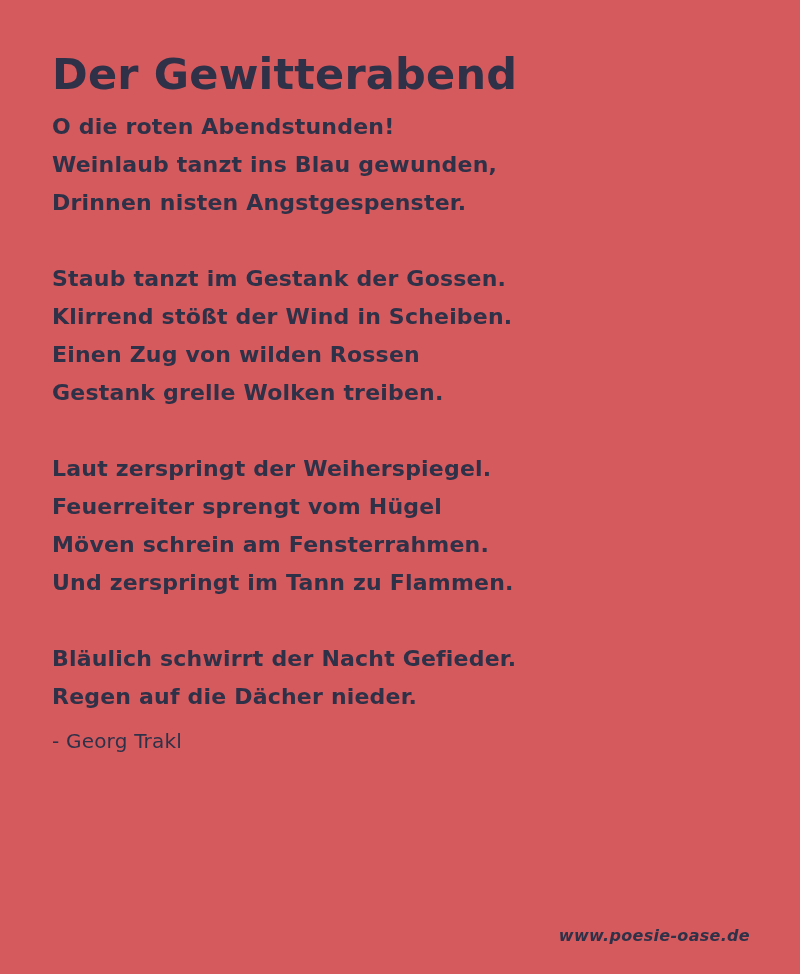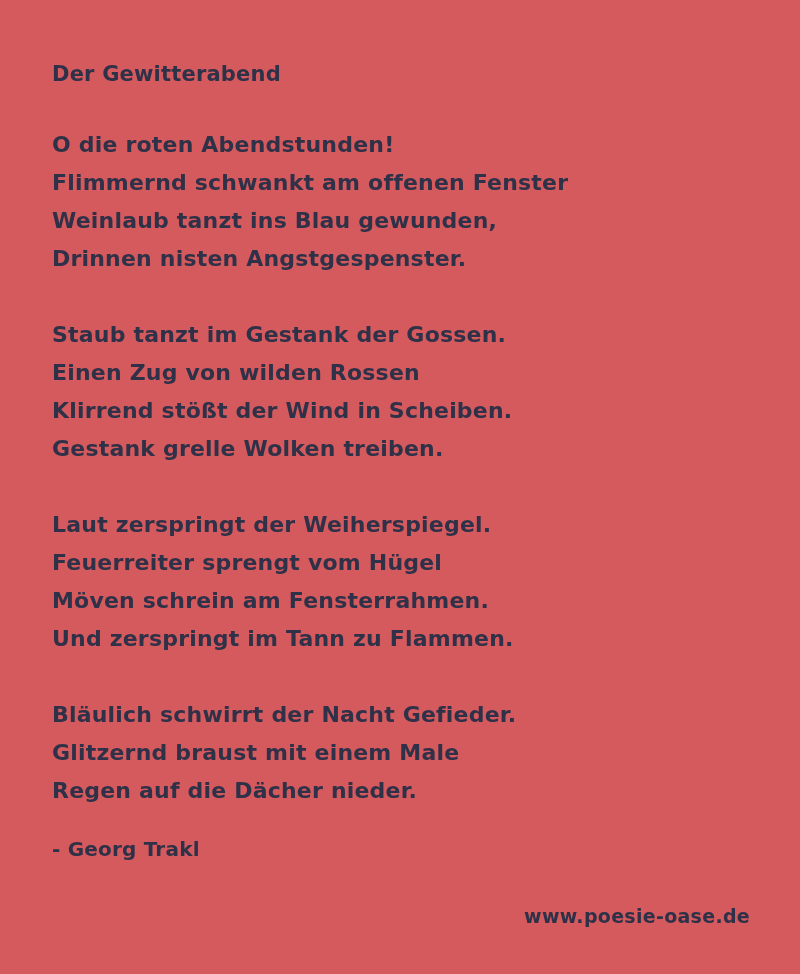"Der Gewitterabend" .poem-title { font-size: 21px -> 43px; margin-bottom: 32px -> 14px }
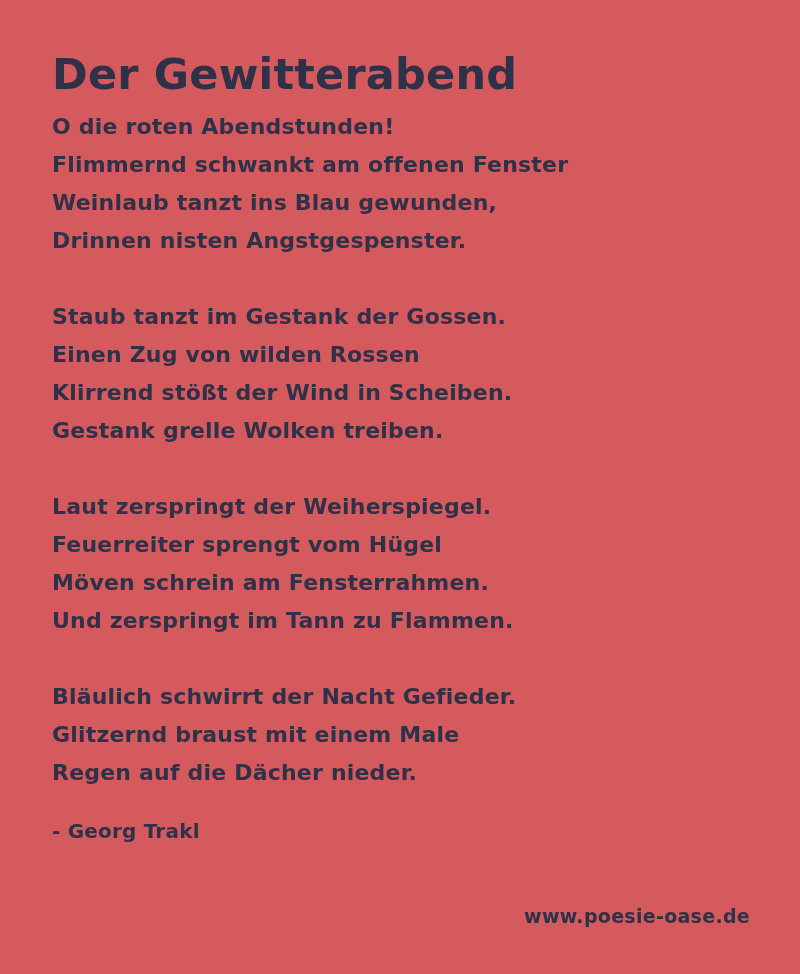"Flimmernd schwankt am offenen Fenster" div.poem-line { html: <div>Flimmernd schwankt am offenen Fenster</div> -> none }
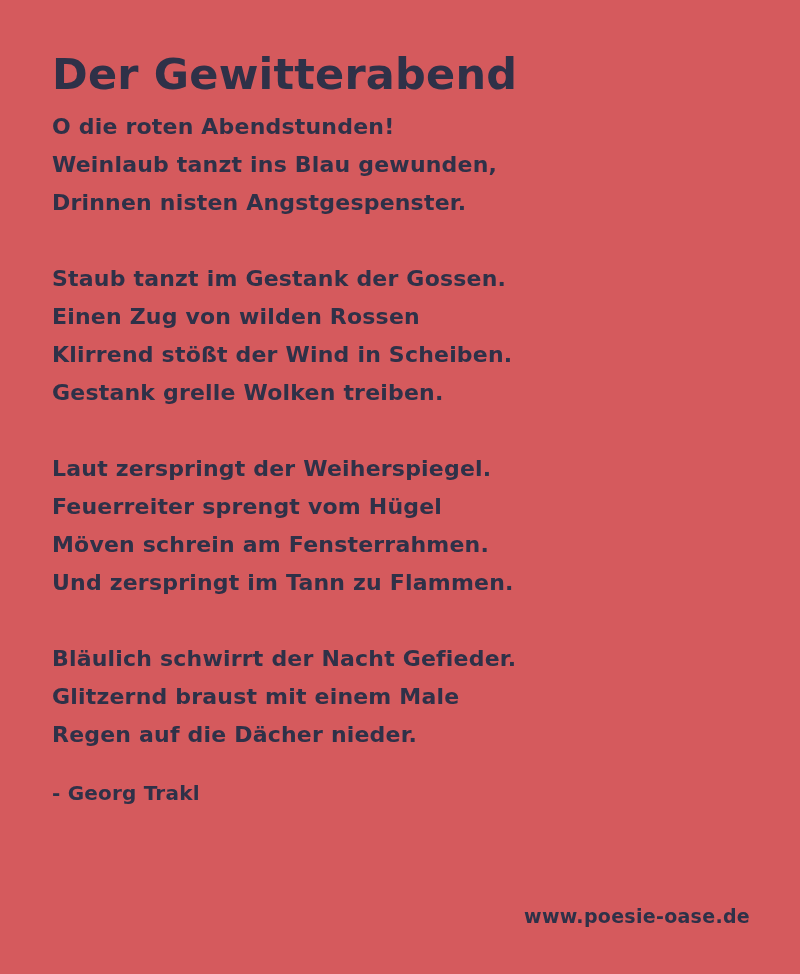"Einen Zug von wilden Rossen" div.poem-line { order: before "Klirrend stößt der Wind in" -> after "Klirrend stößt der Wind in" }
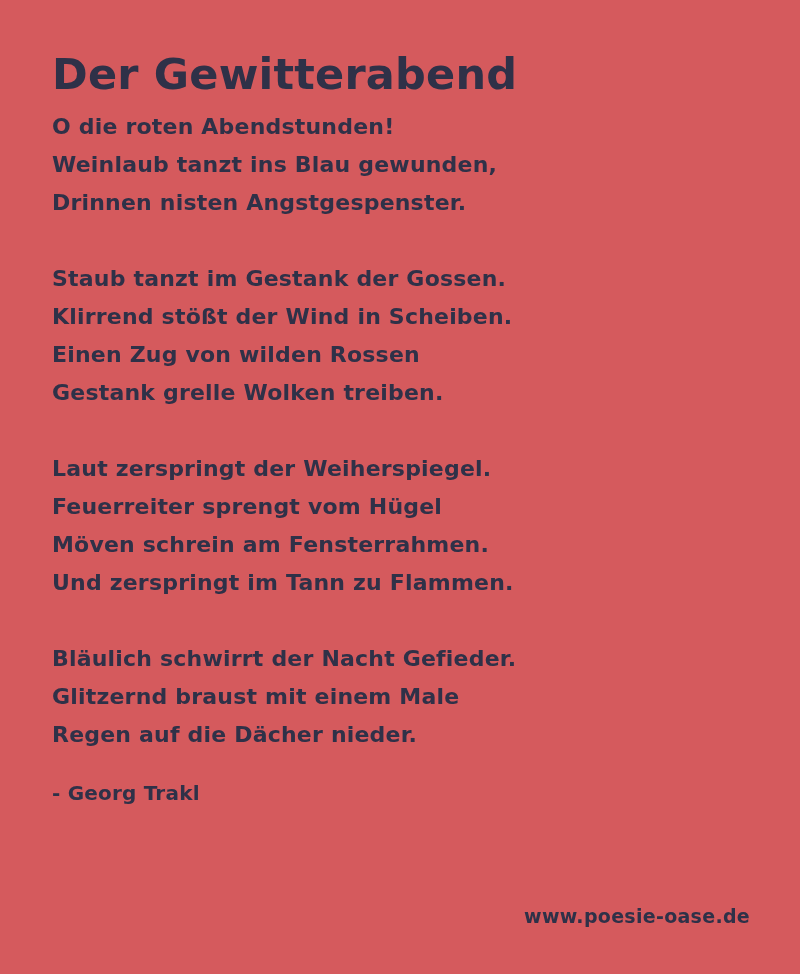"Glitzernd braust mit einem Male" div.poem-line { html: <div>Glitzernd braust mit einem Male</div> -> none }
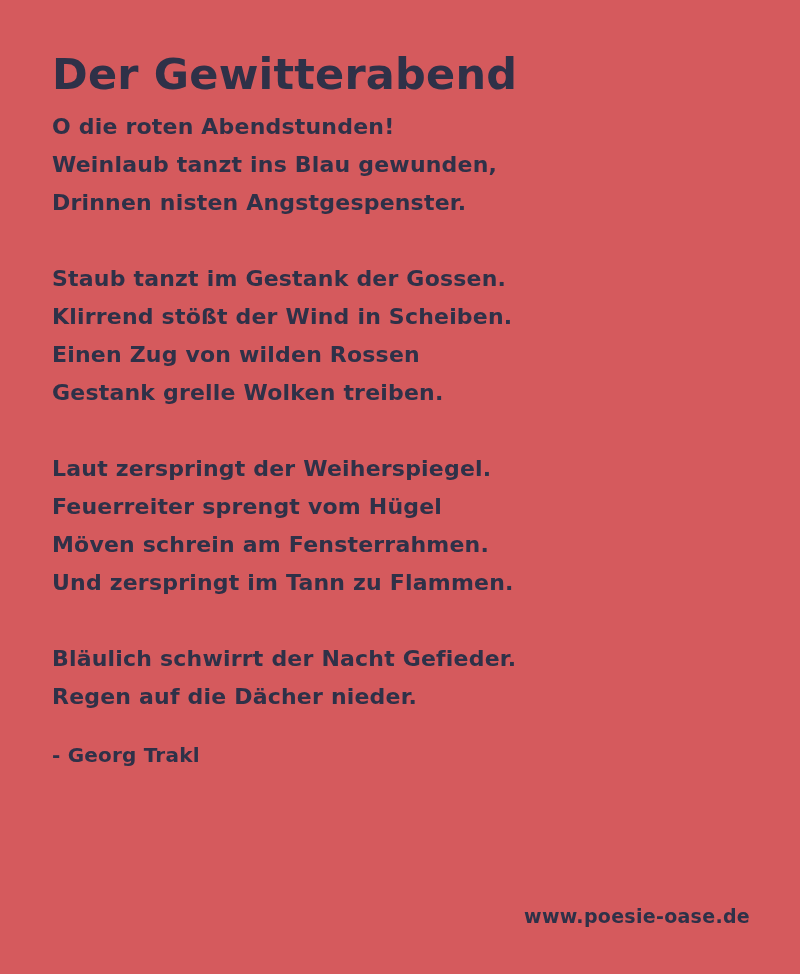"- Georg Trakl" .poem-author { font-weight: 700 -> 400; margin-top: 24px -> 10px }
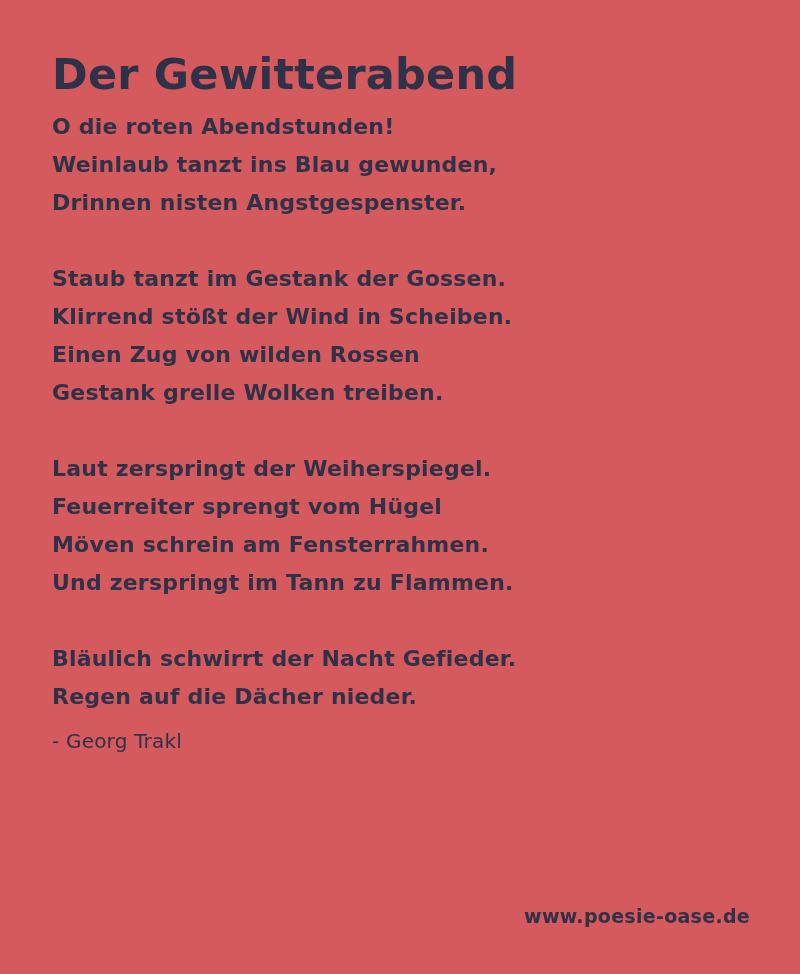"www.poesie-oase.de" .footer-url { font-size: 19px -> 16px; font-style: none -> italic; top: 905px -> 926px }
